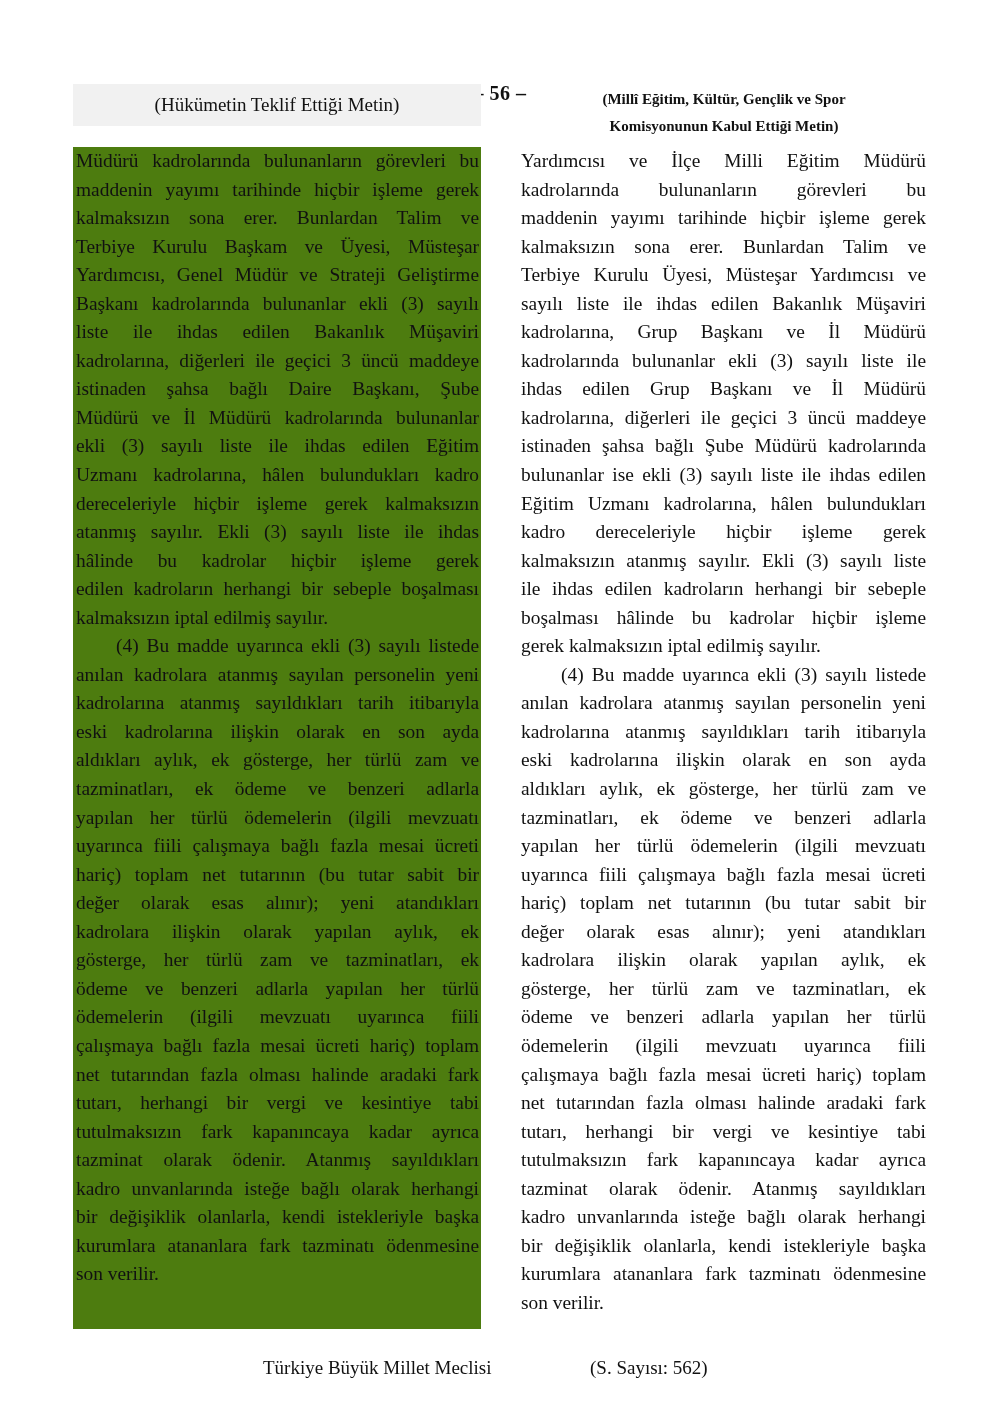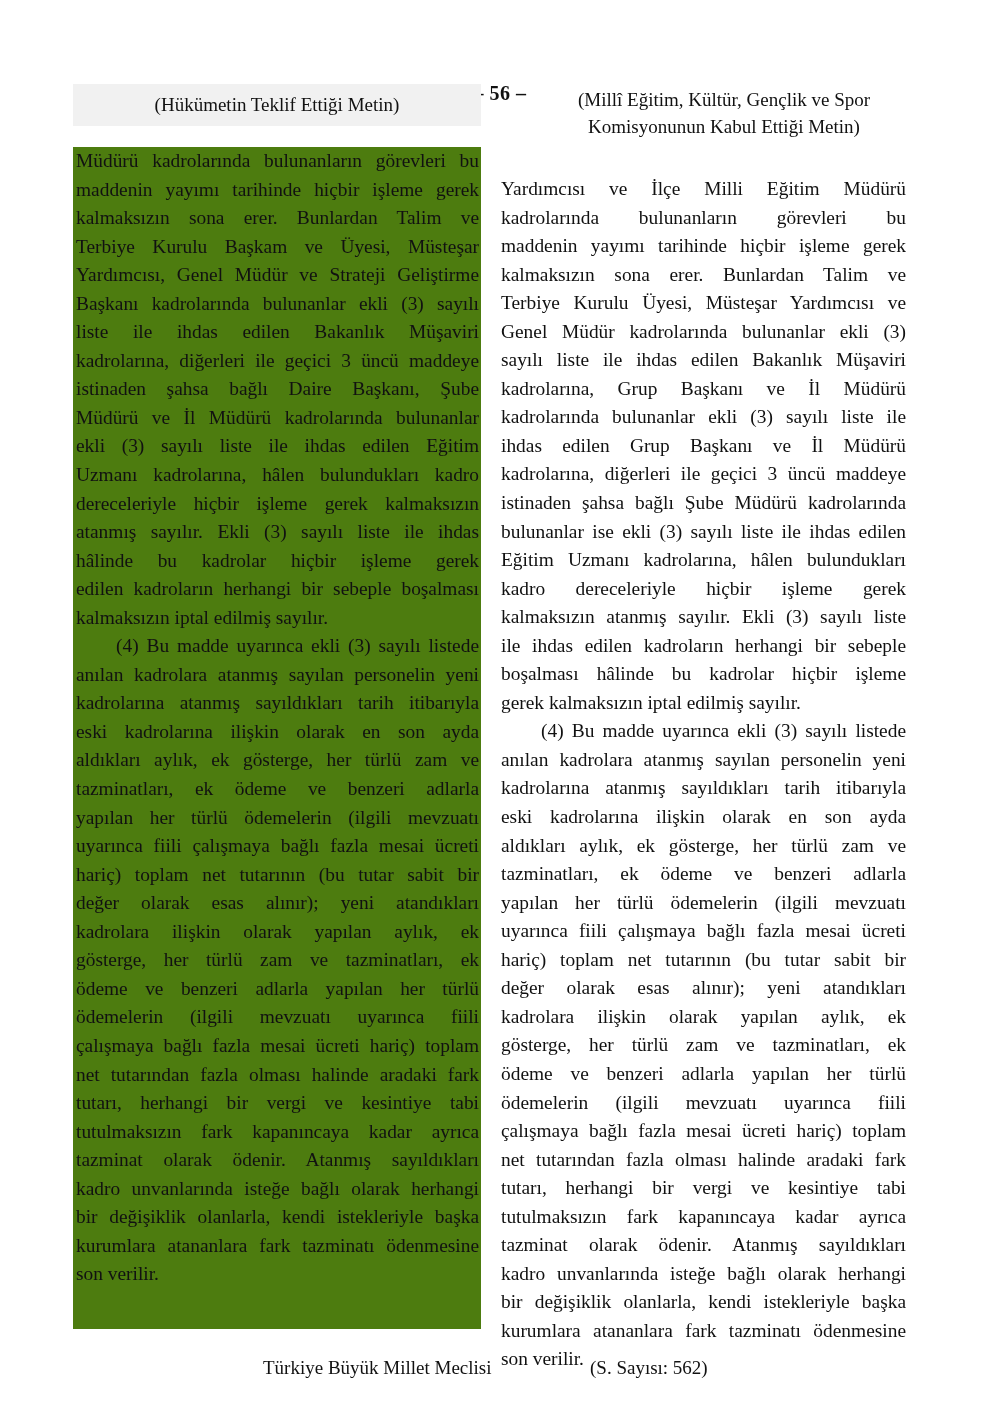"(Millî Eğitim, Kültür, Gençlik ve" .col-header-right { font-size: 19px -> 15px; font-weight: none -> bold }
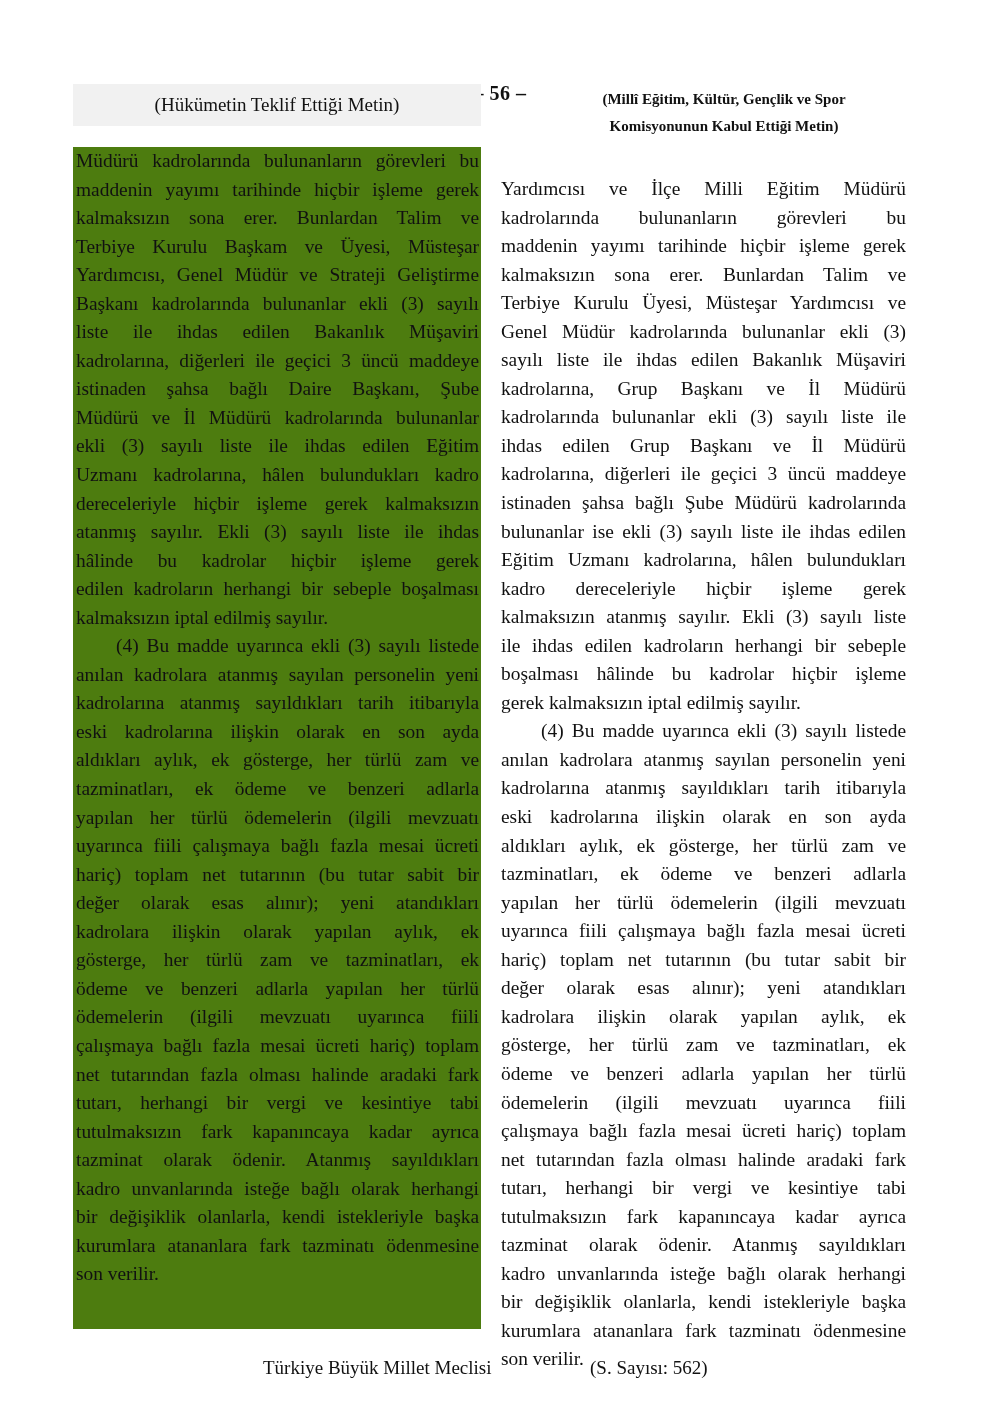"Yardımcısı ve İlçe Milli Eğitim" .col-body.right { left: 500px -> 520px; margin-top: 28px -> none }
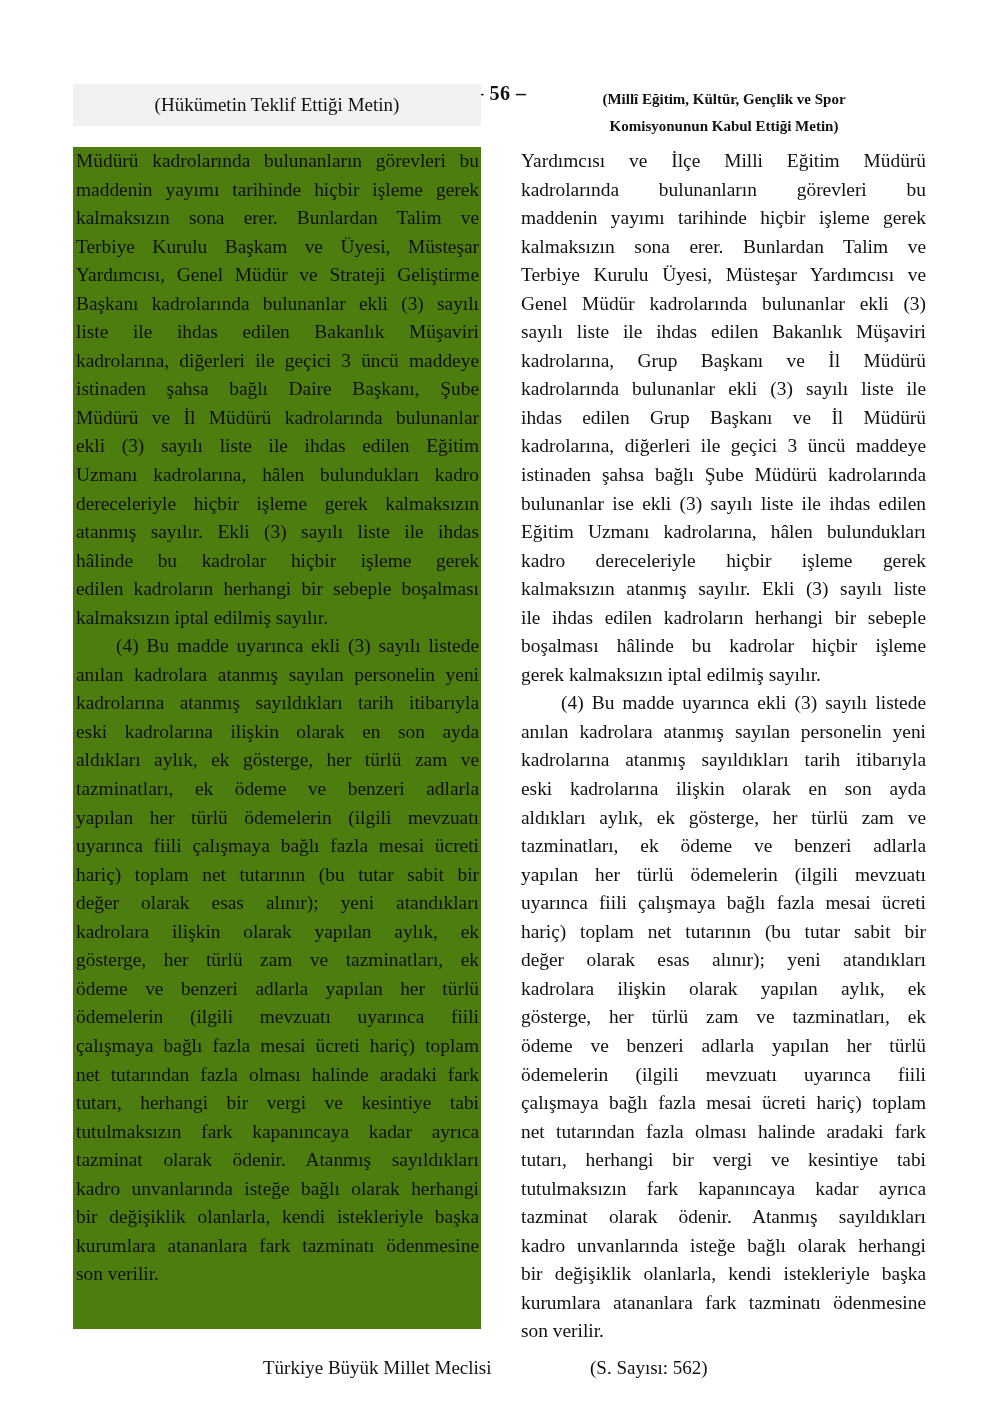"Genel Müdür kadrolarında bulunanlar ekli" span.line { html: <span>Genel Müdür kadrolarında bulunanlar ekli (3)</span> -> none }
